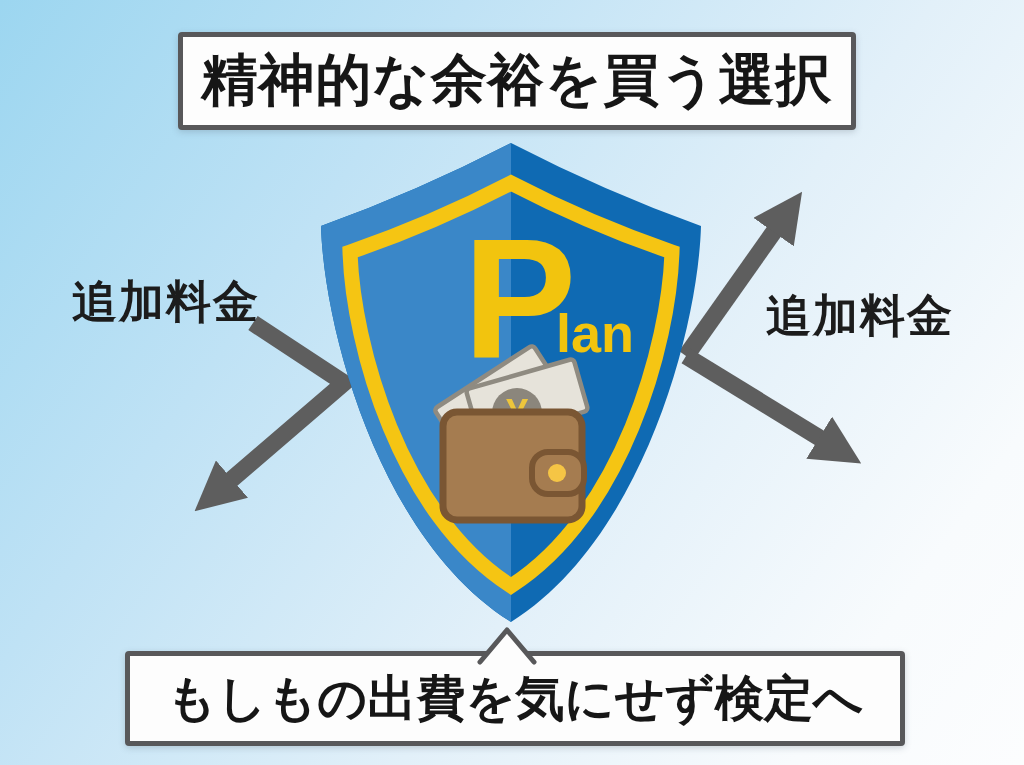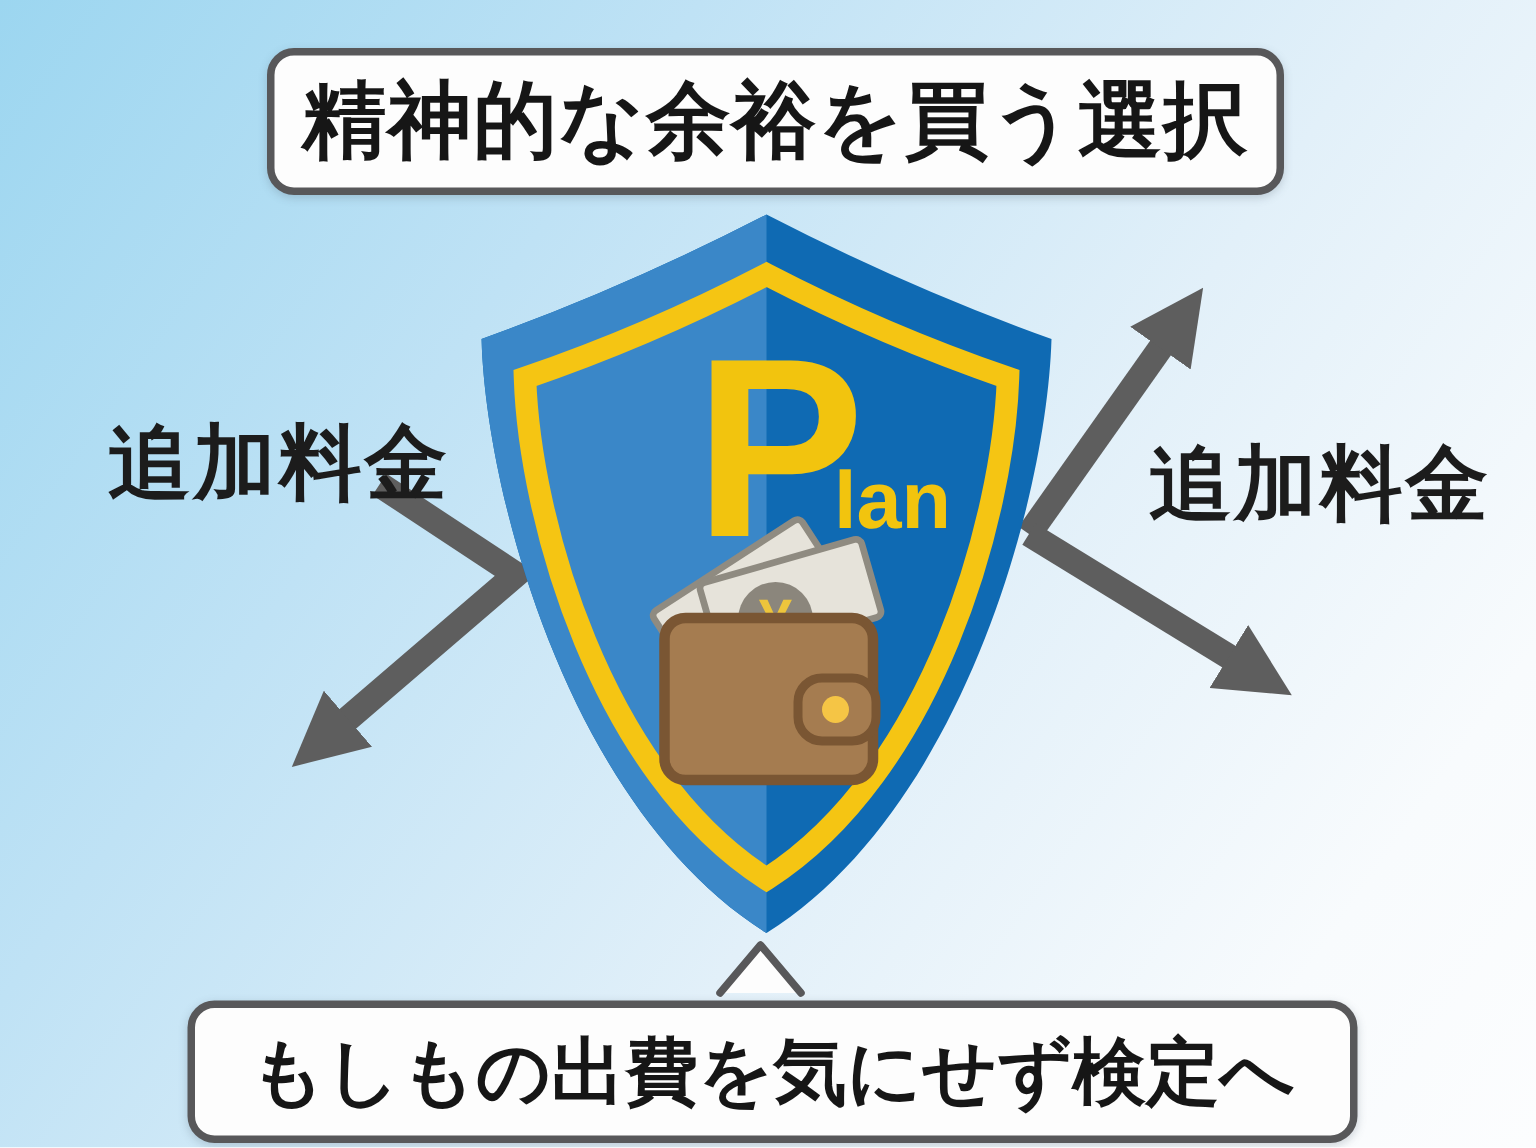"精神的な余裕を買う選択" .callout { border-radius: 18px -> 4px }
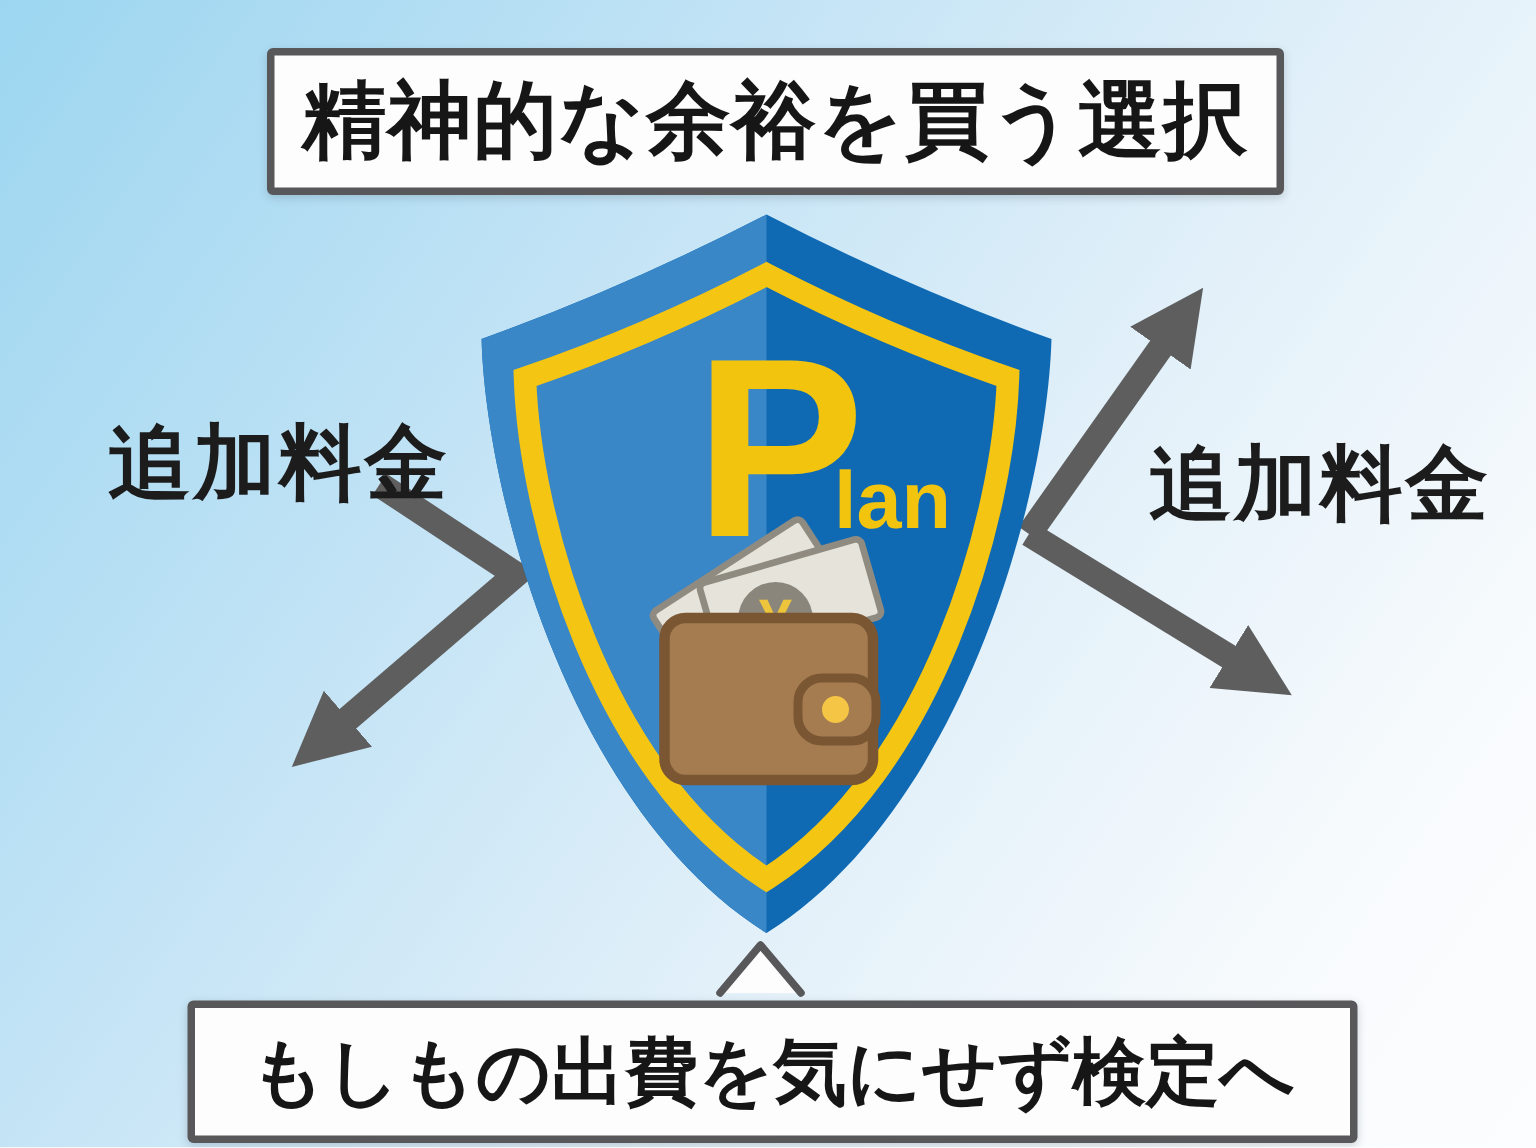"追加料金" .fee-label { font-size: 55px -> 45px }
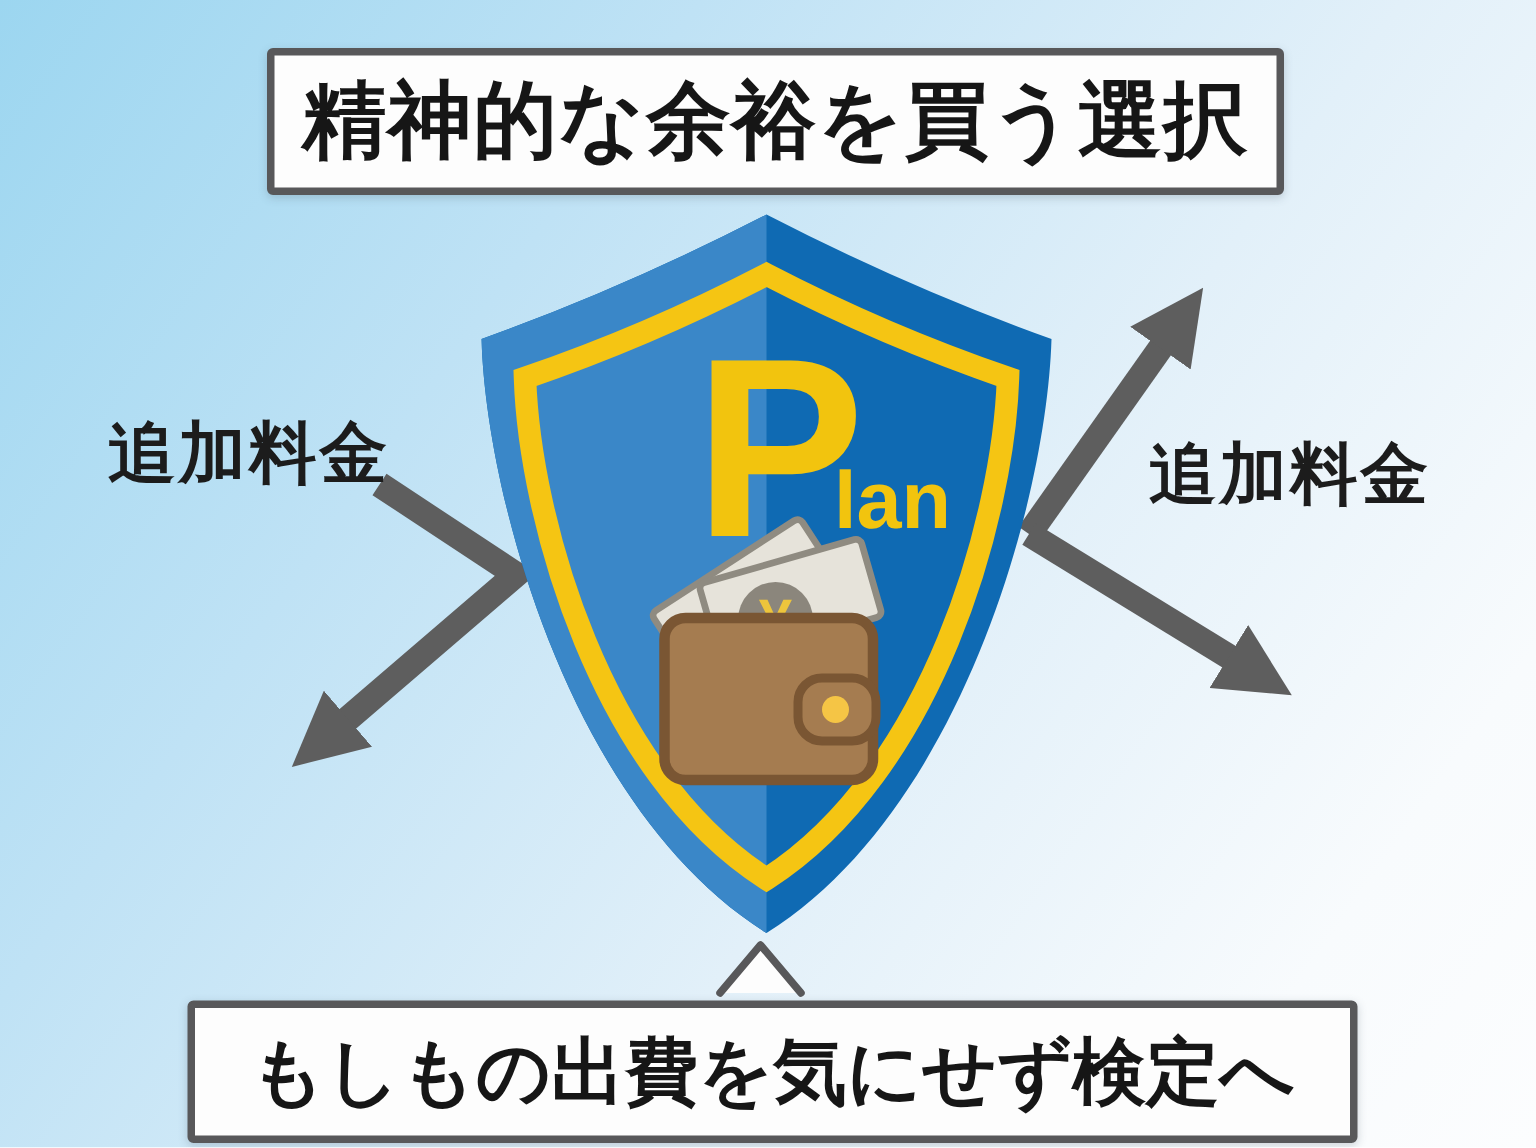"もしもの出費を気にせず検定へ" .footer-box { margin-top: 16px -> none }
